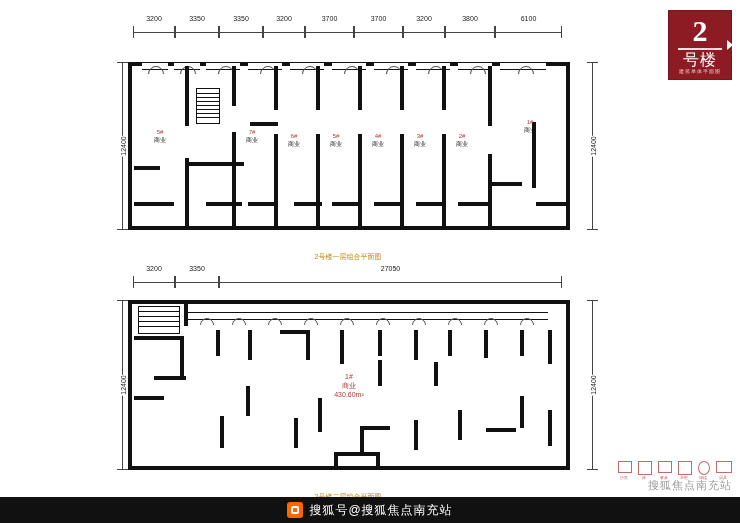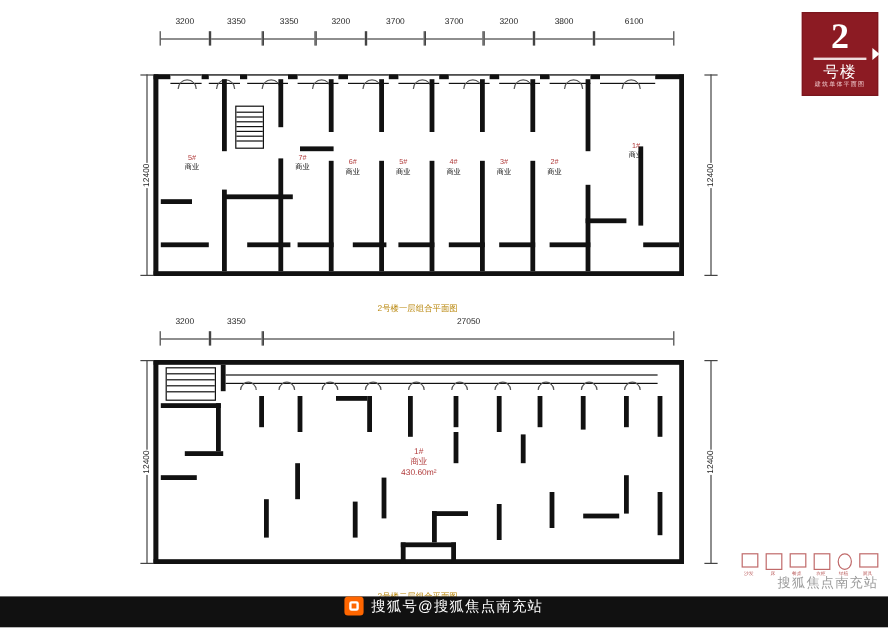"号楼" .badge .lou { font-size: 13px -> 16px }
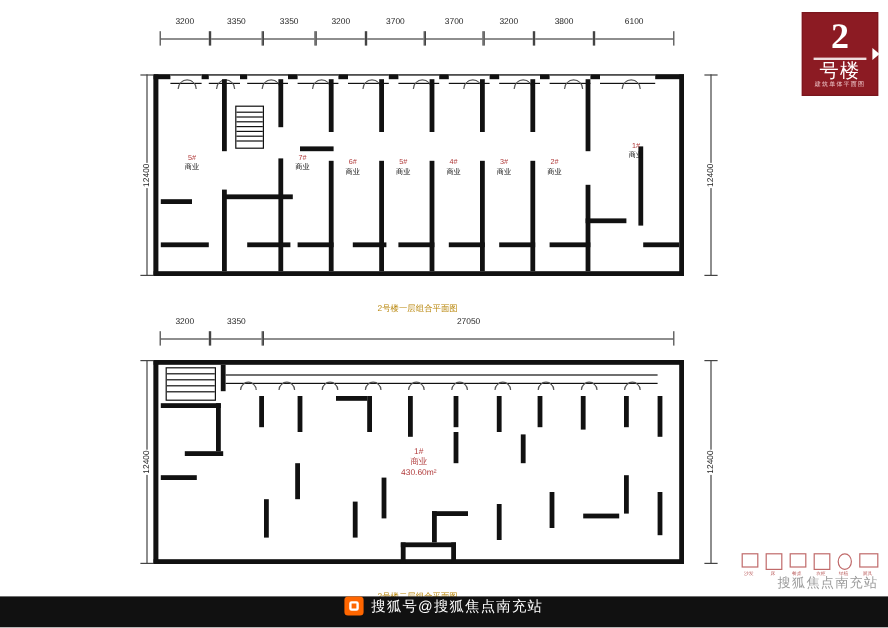"搜狐号@搜狐焦点南充站" .footer { align-items: flex-start -> center }
